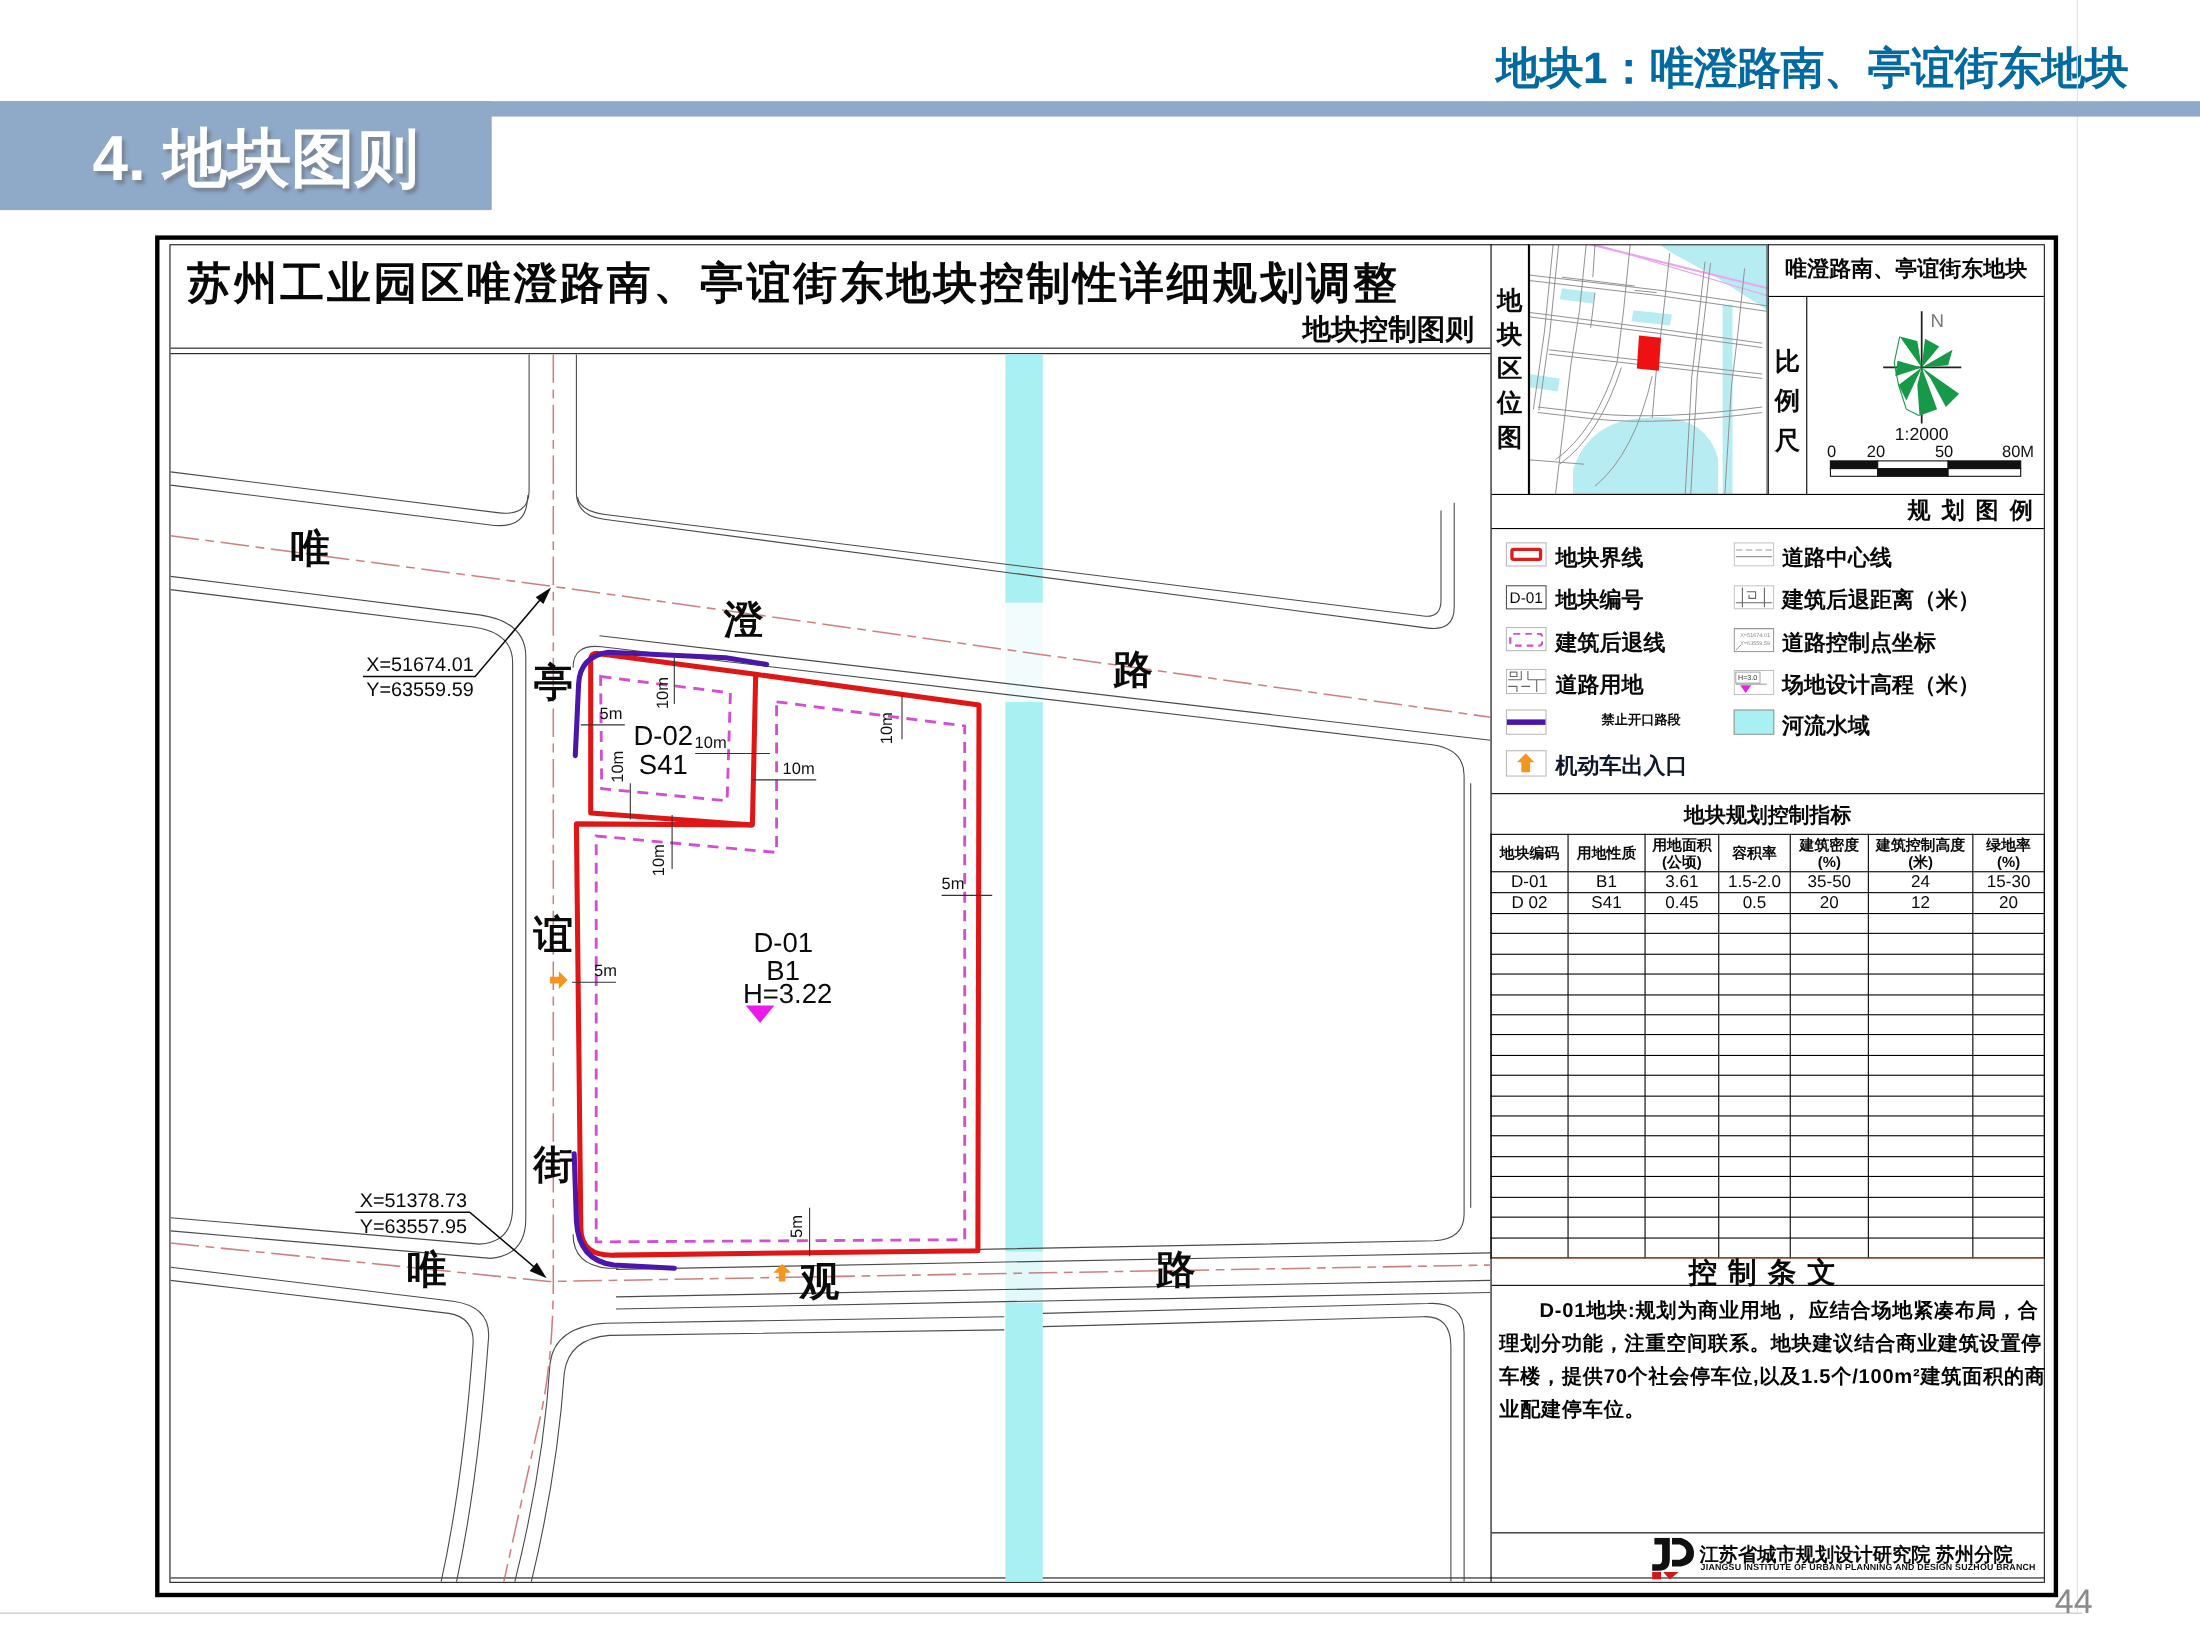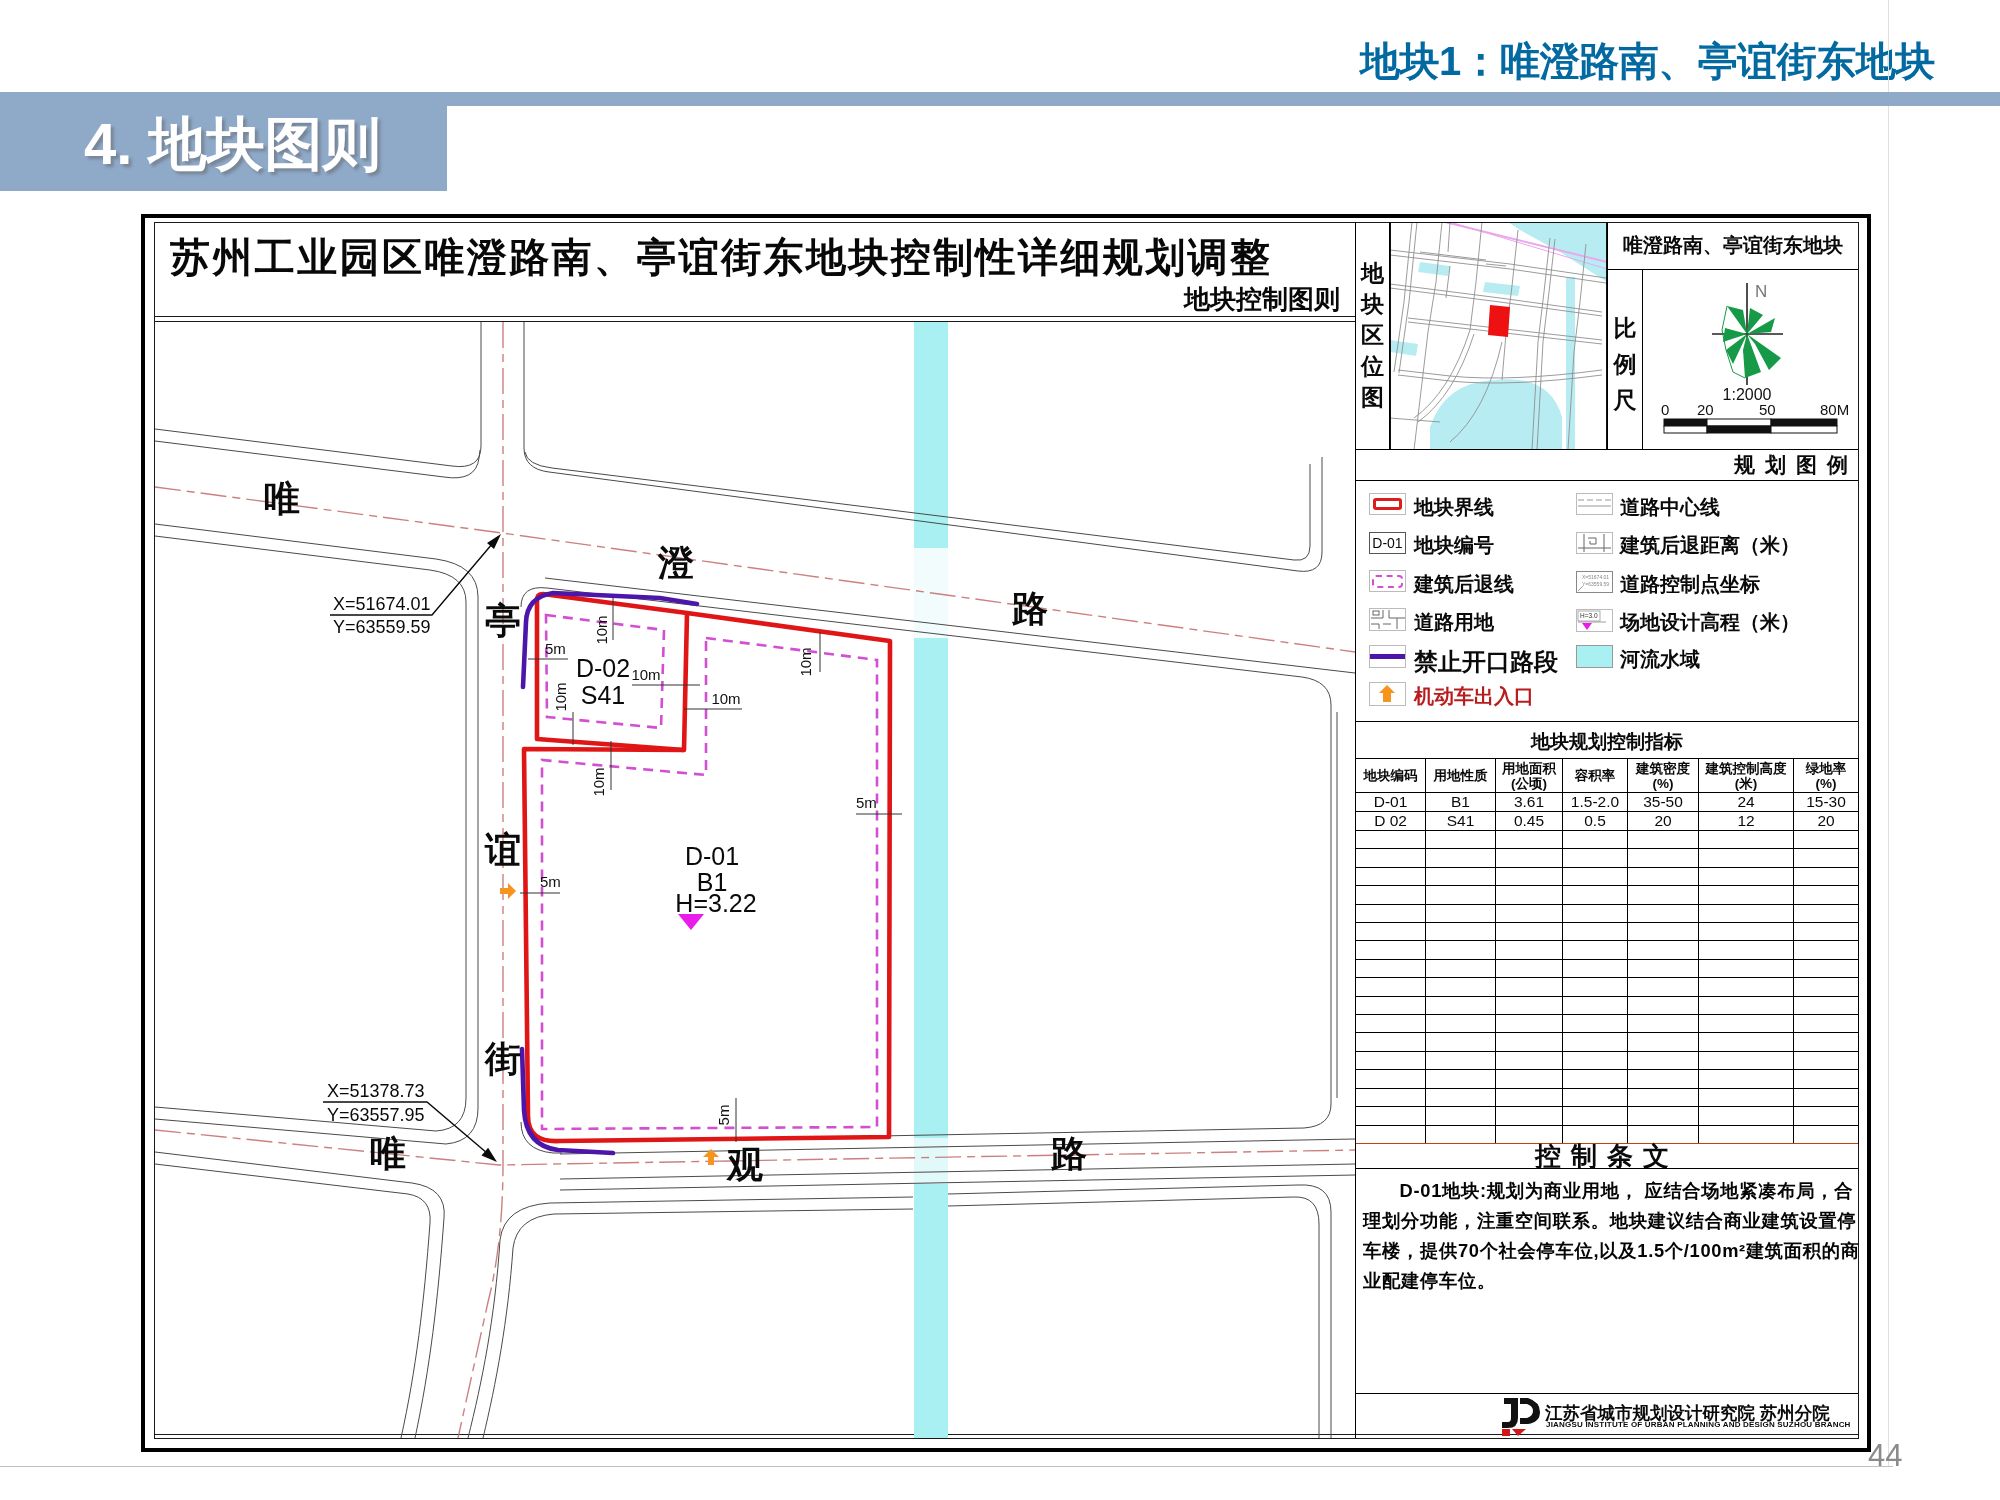"禁止开口路段" div.abs { font-size: 24px -> 12px; left: 1414px -> 1456px }
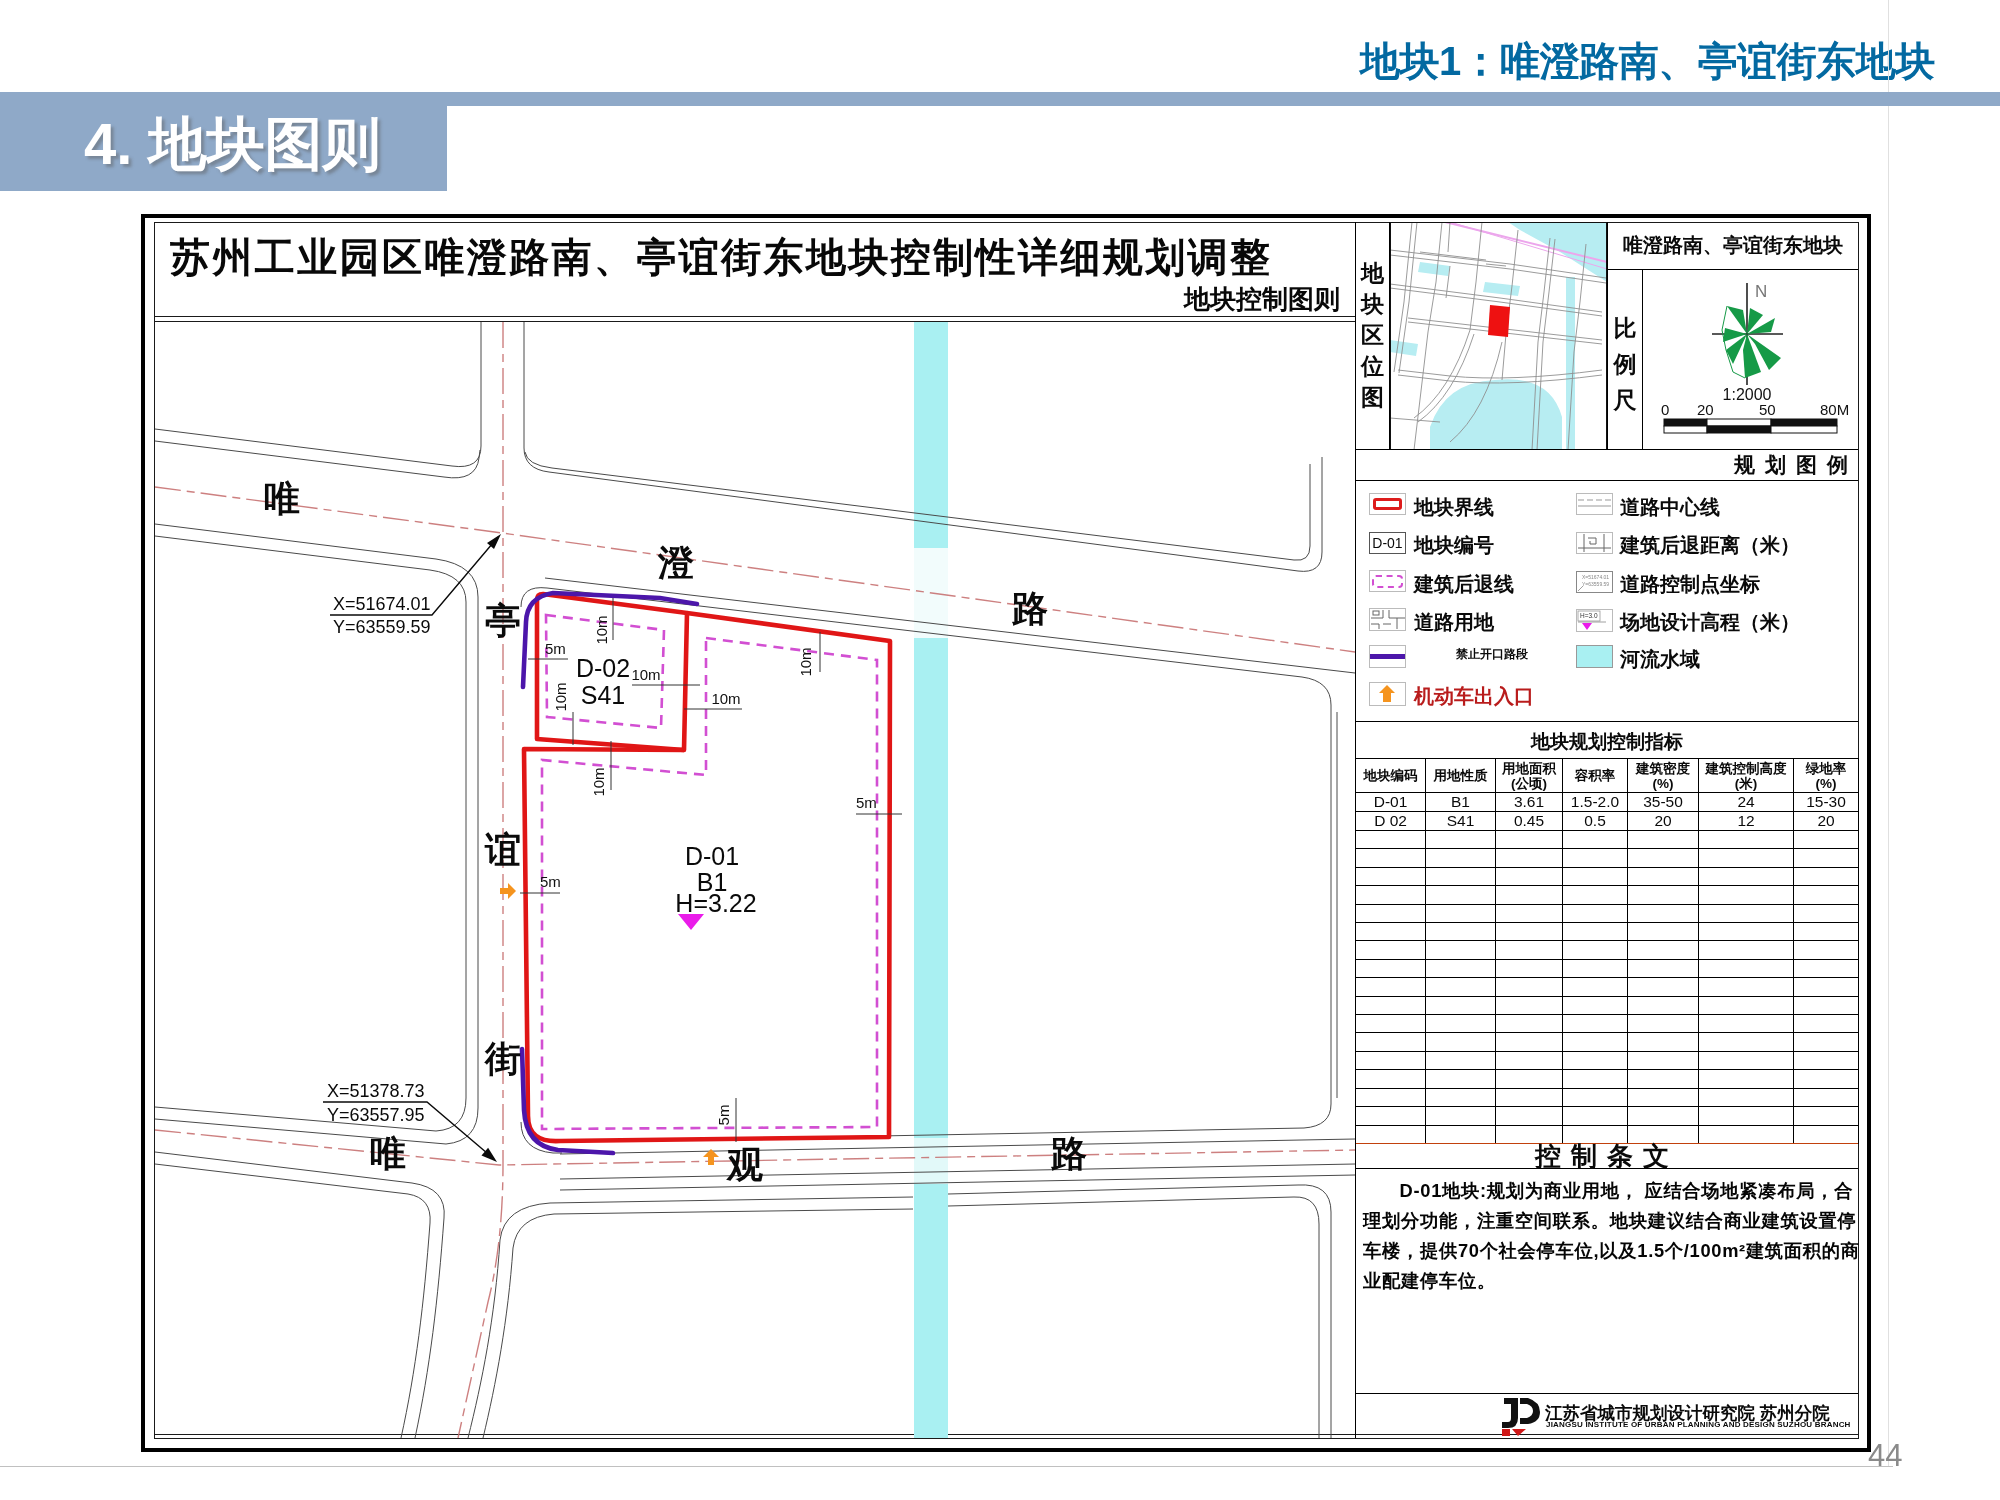"机动车出入口" div.abs { color: #b91c1c -> #0f172a }
